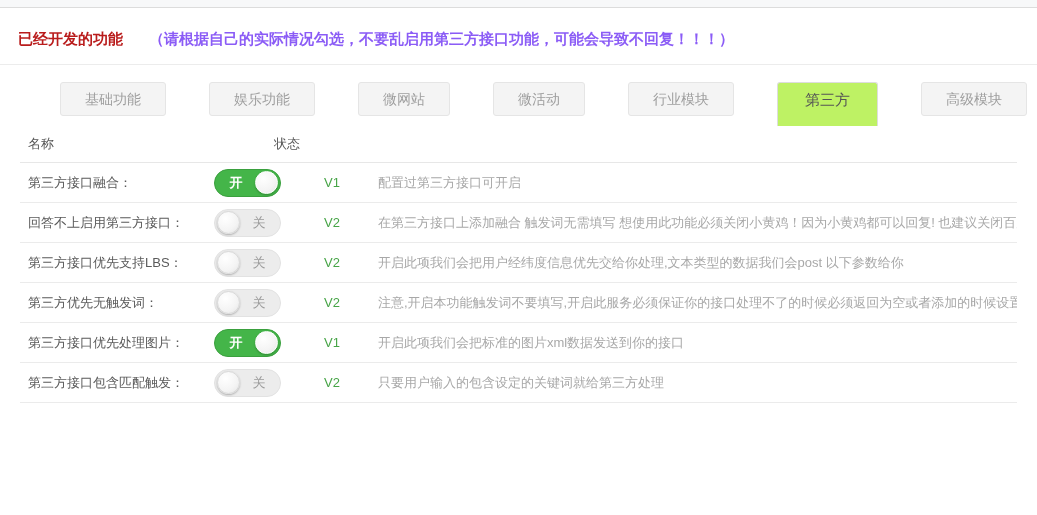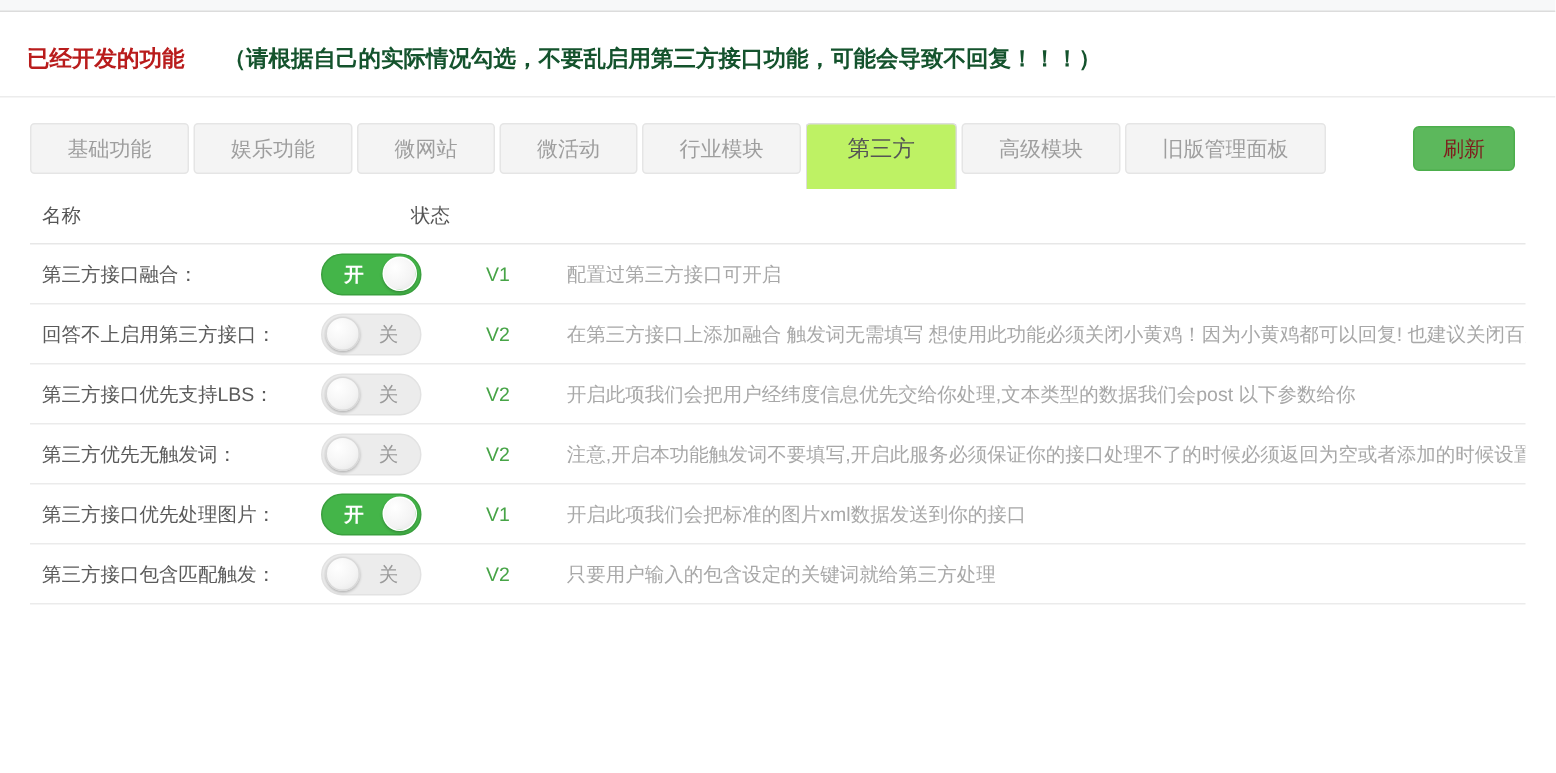"（请根据自己的实际情况勾选，不要乱启用第三方接口功能，可能会导致不回复！！！）" .page-warning { color: #14532d -> #8b5cf6 }
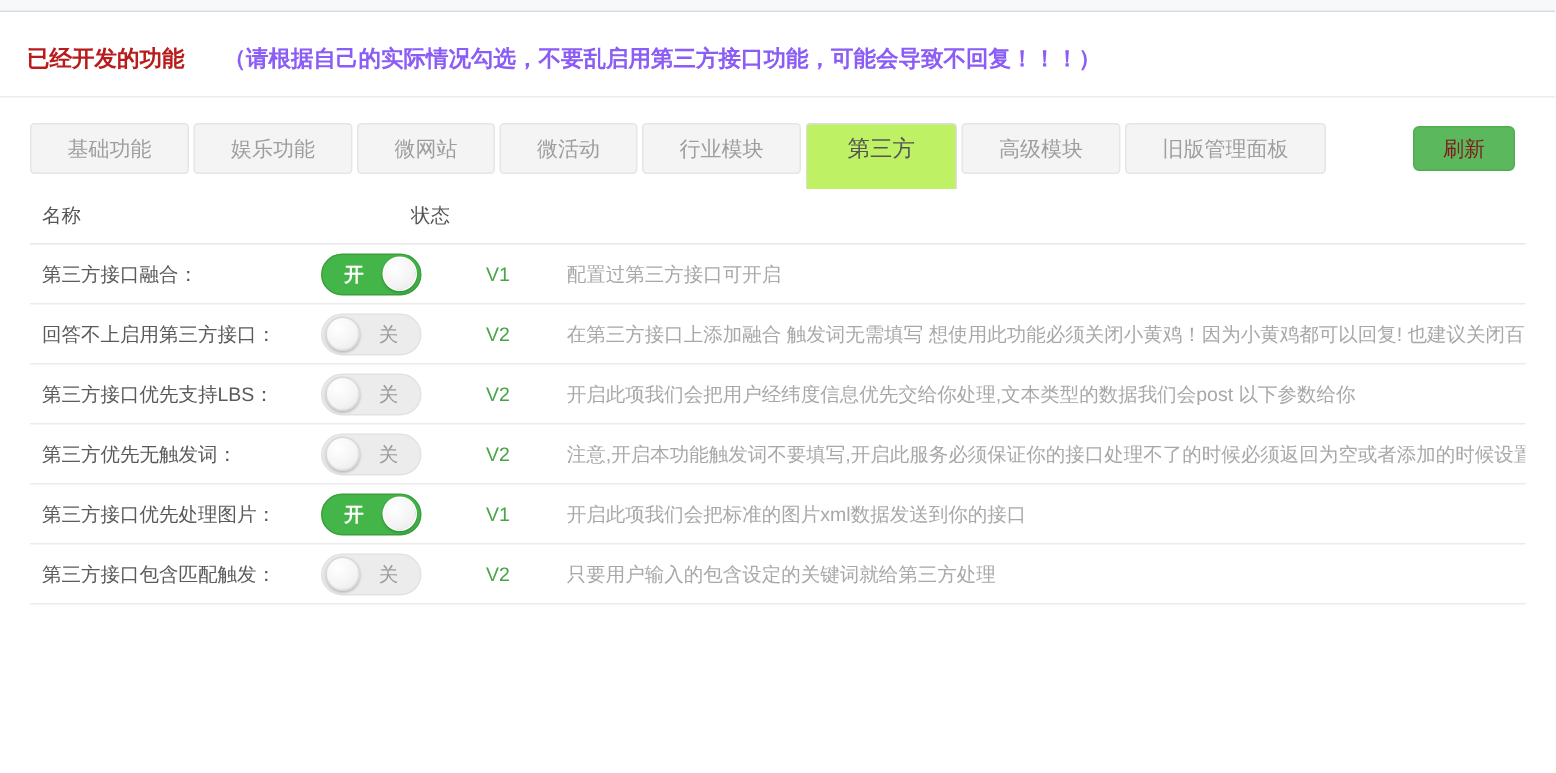"基础功能" .tab { margin-left: none -> 40px }
